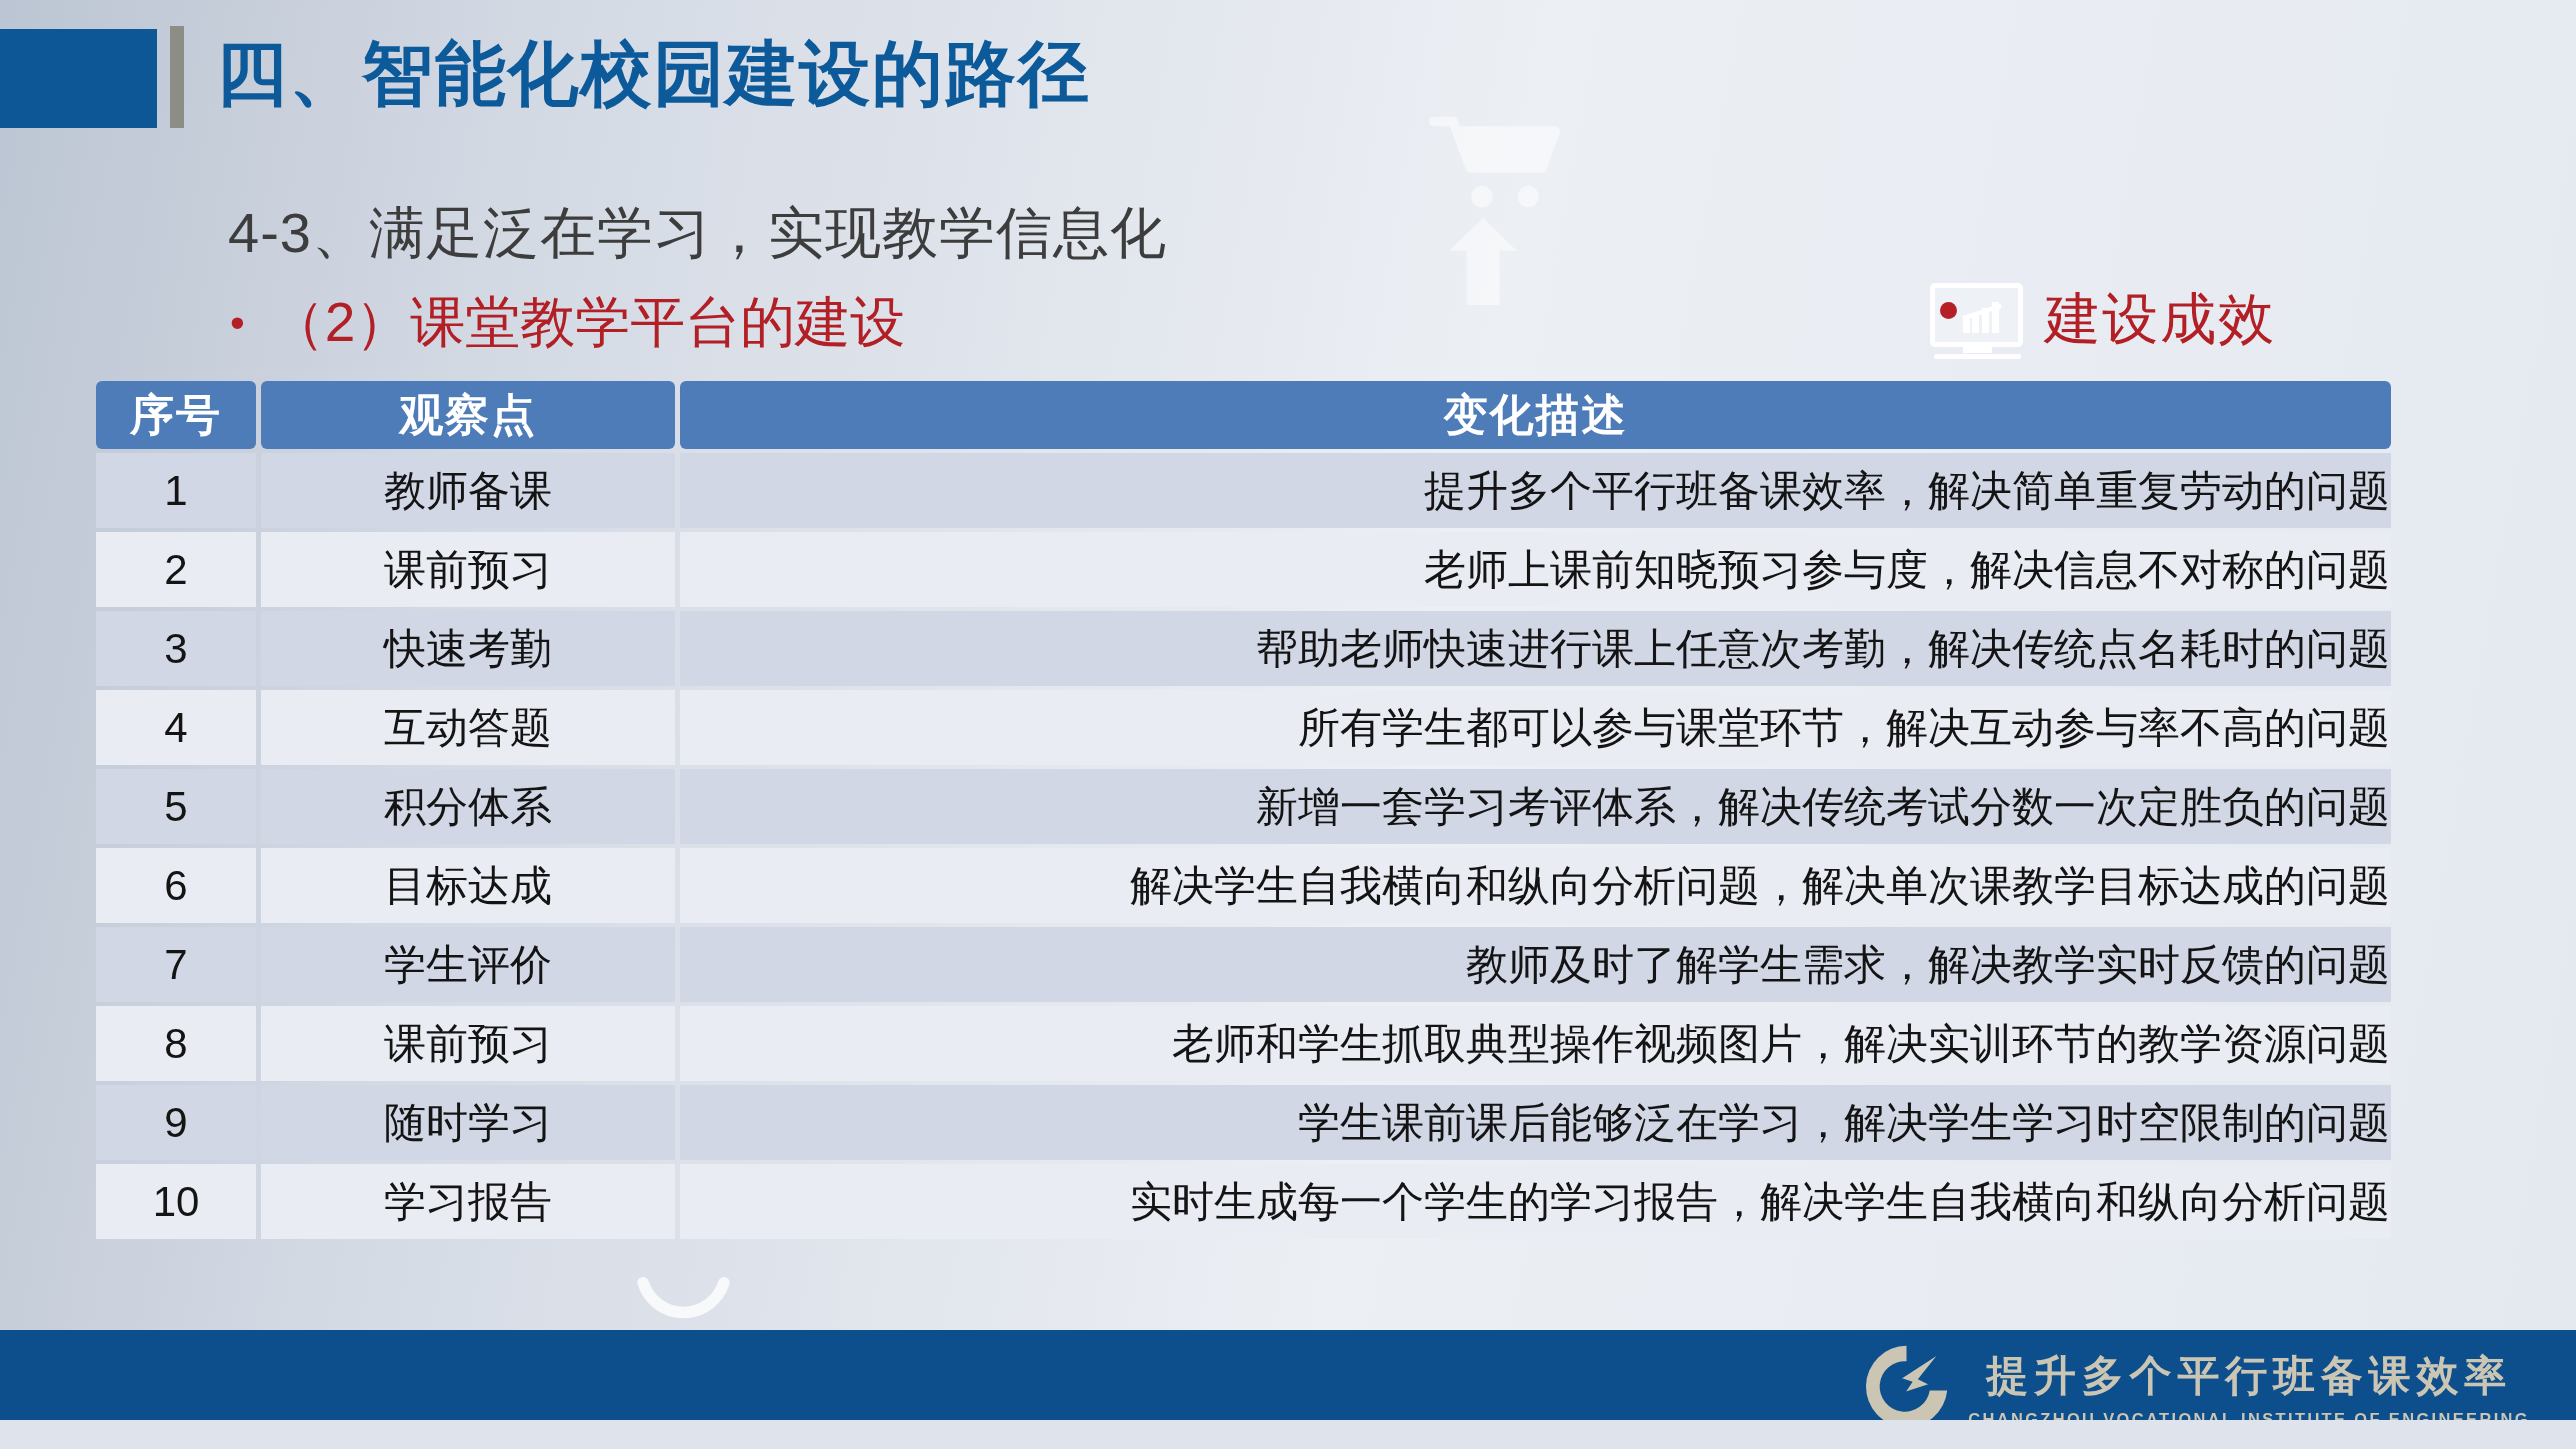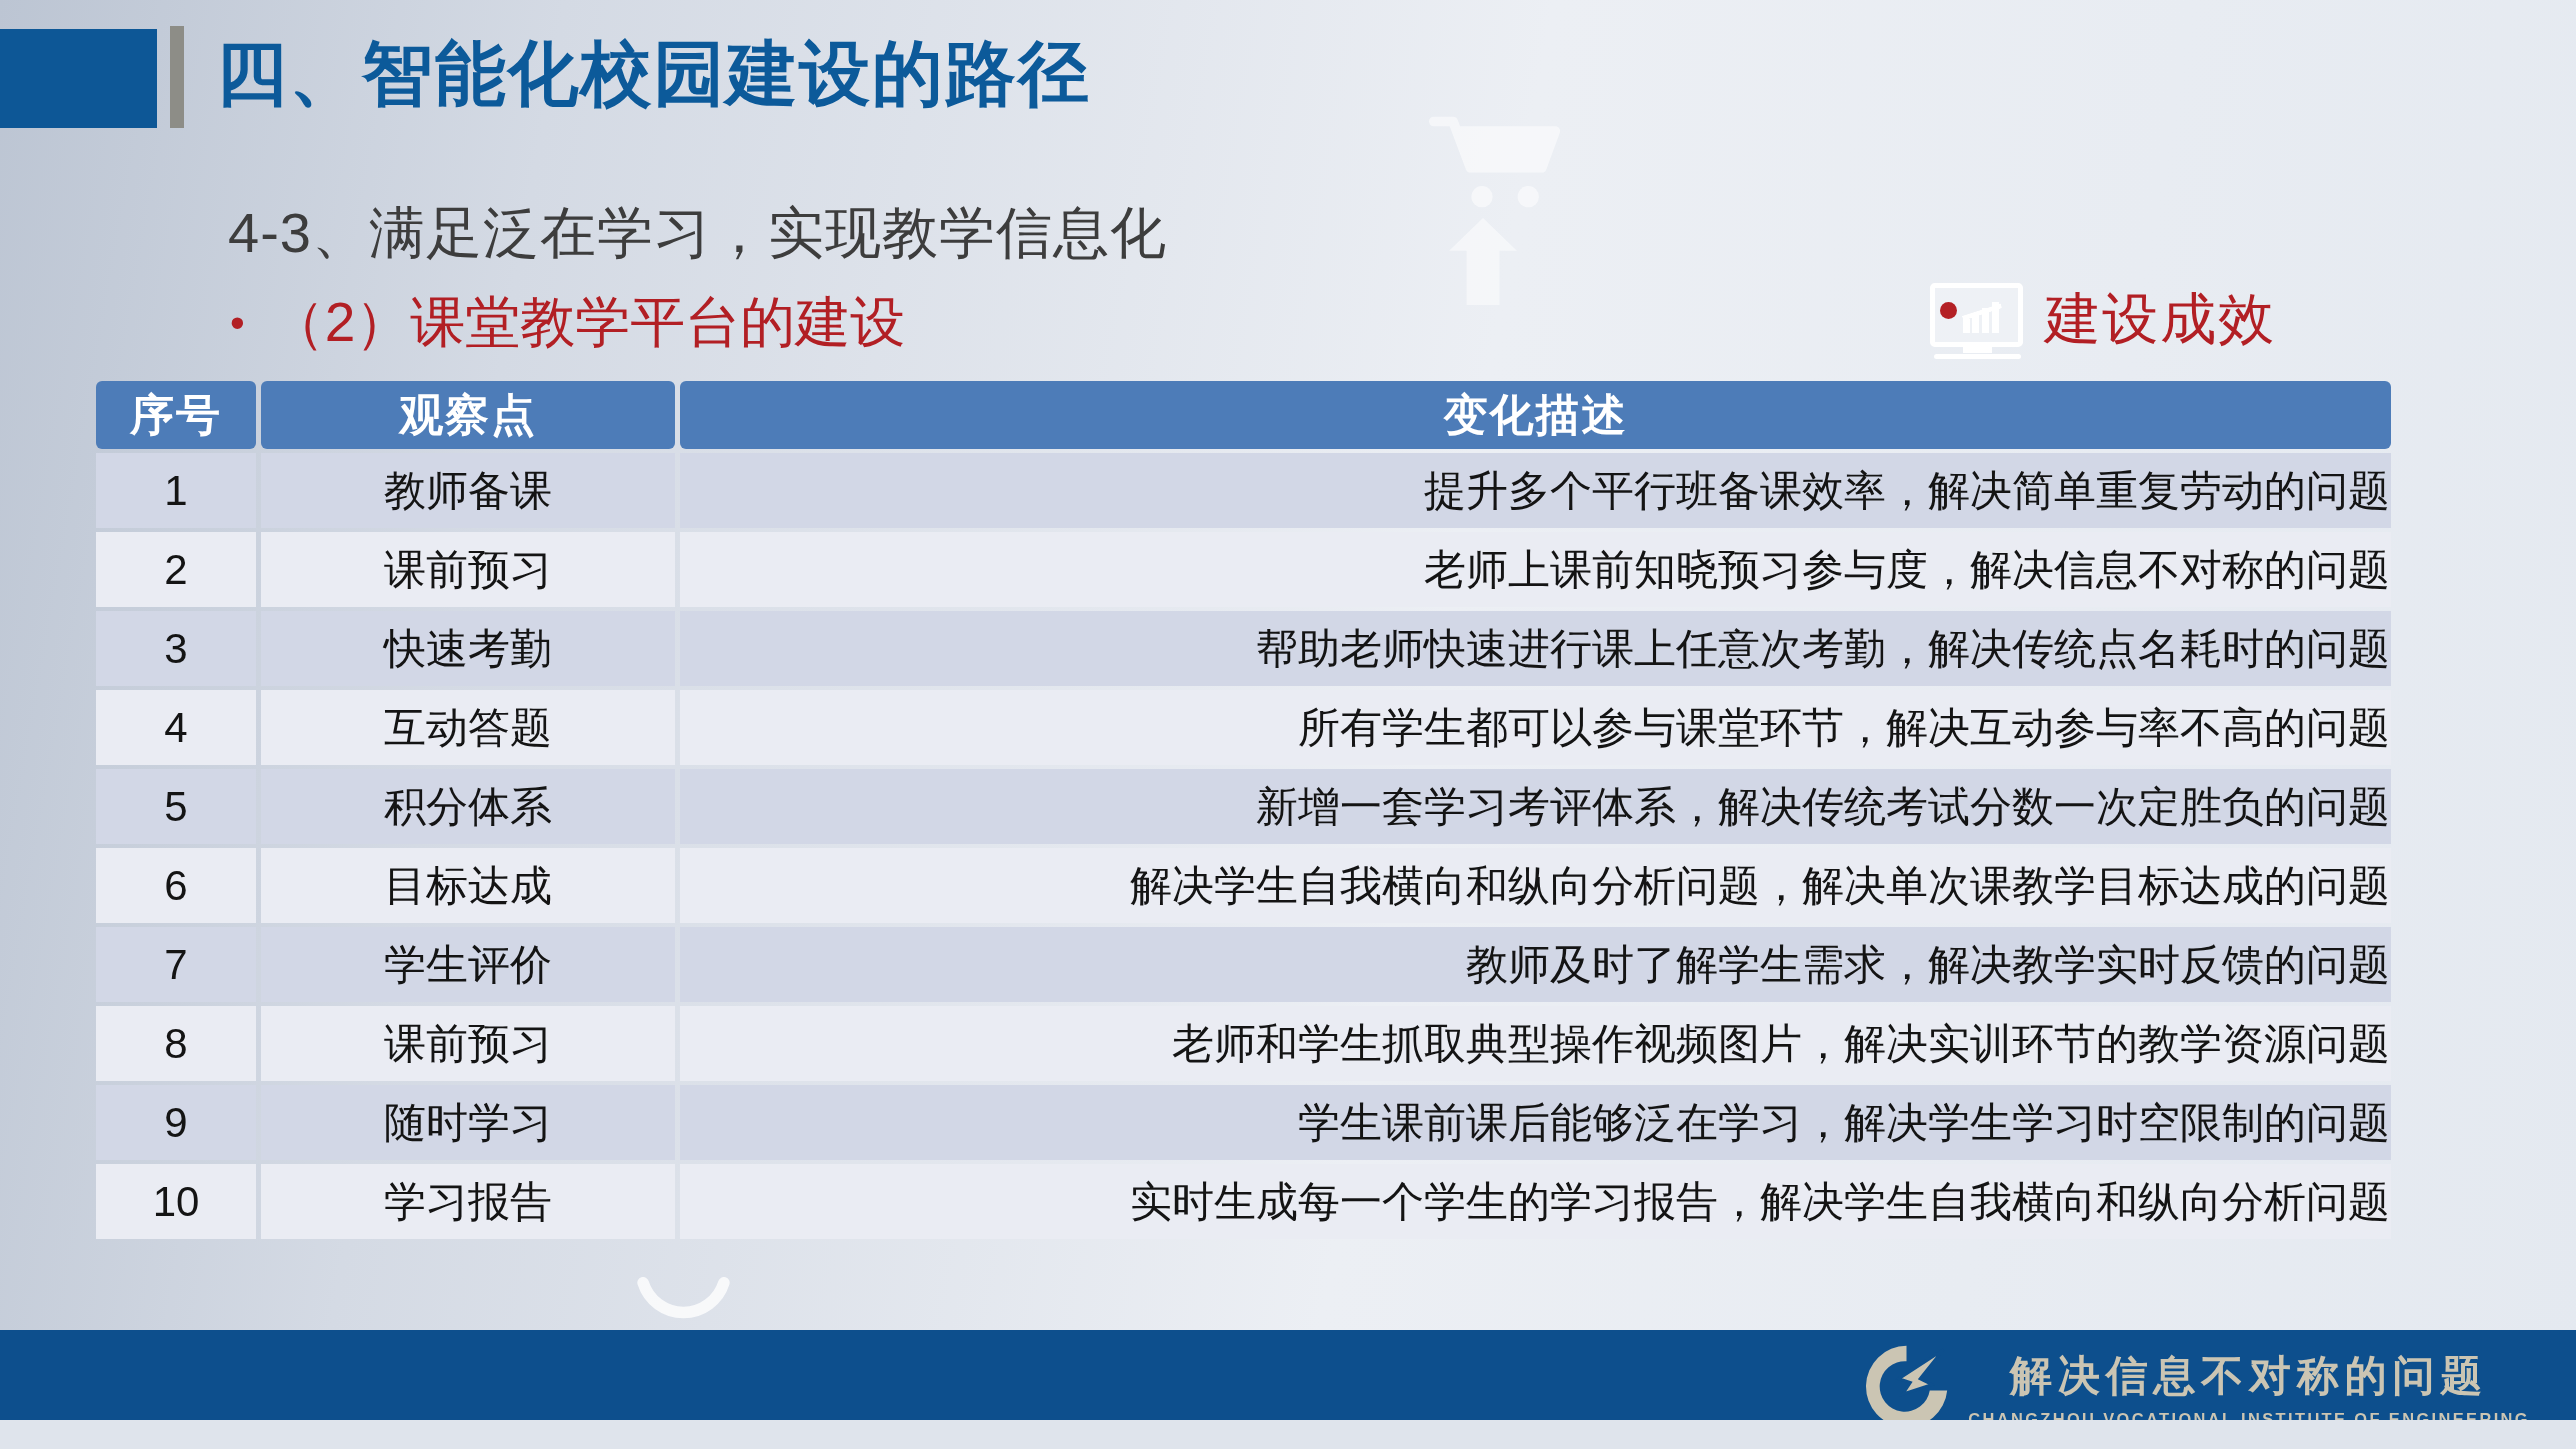"解决信息不对称的问题" span.logo-cn { text: 解决信息不对称的问题 -> 提升多个平行班备课效率 }
